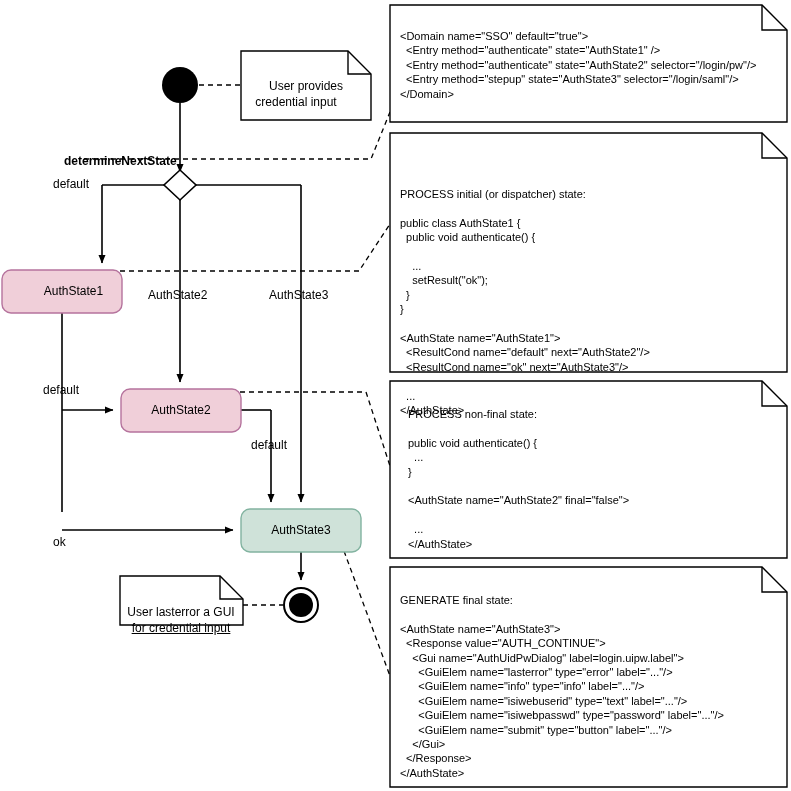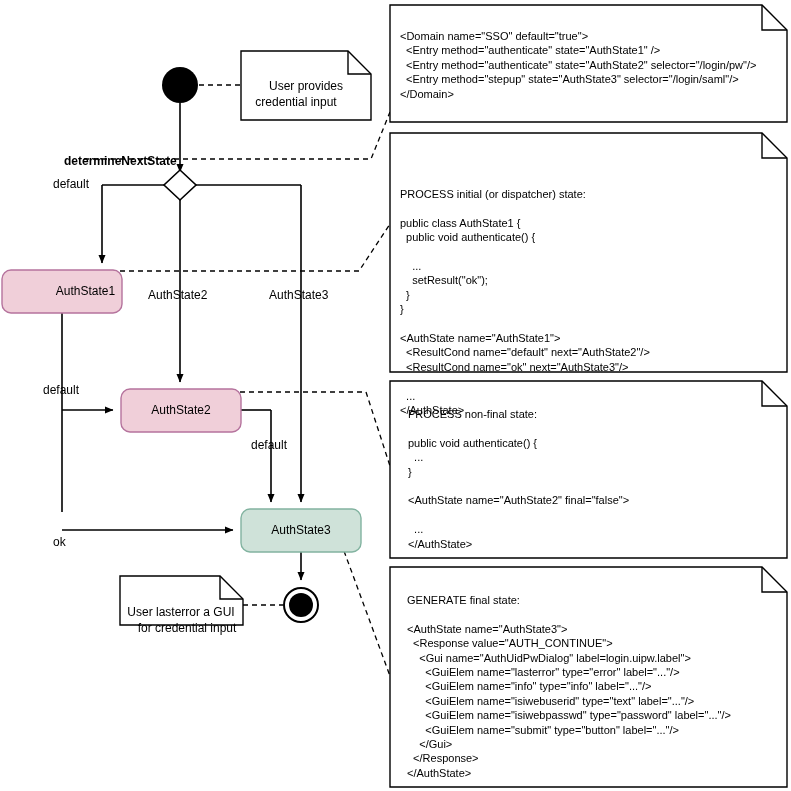"AuthState1" div.state-label { left: 14px -> 2px }
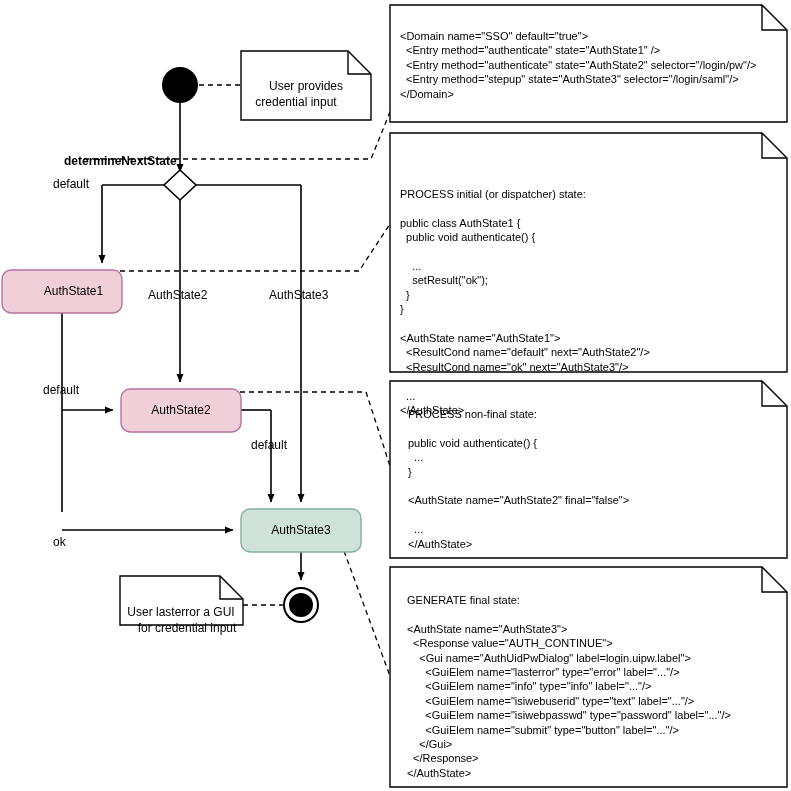"GENERATE final state:" div.note-text { margin-left: 7px -> none }
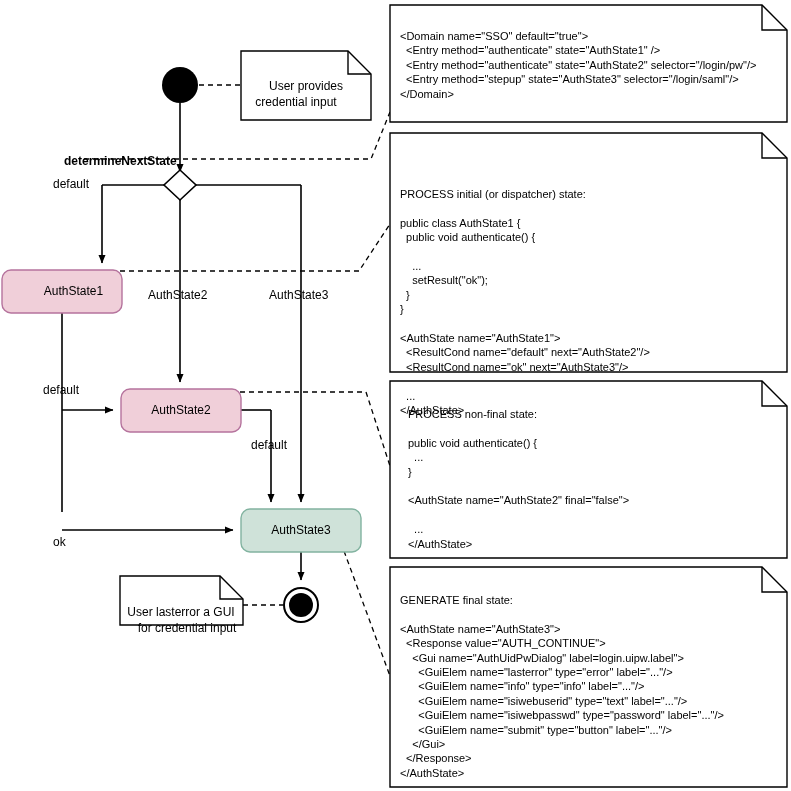"for credential input" div.note-small-text { left: 124px -> 118px; text-decoration: none -> underline }
